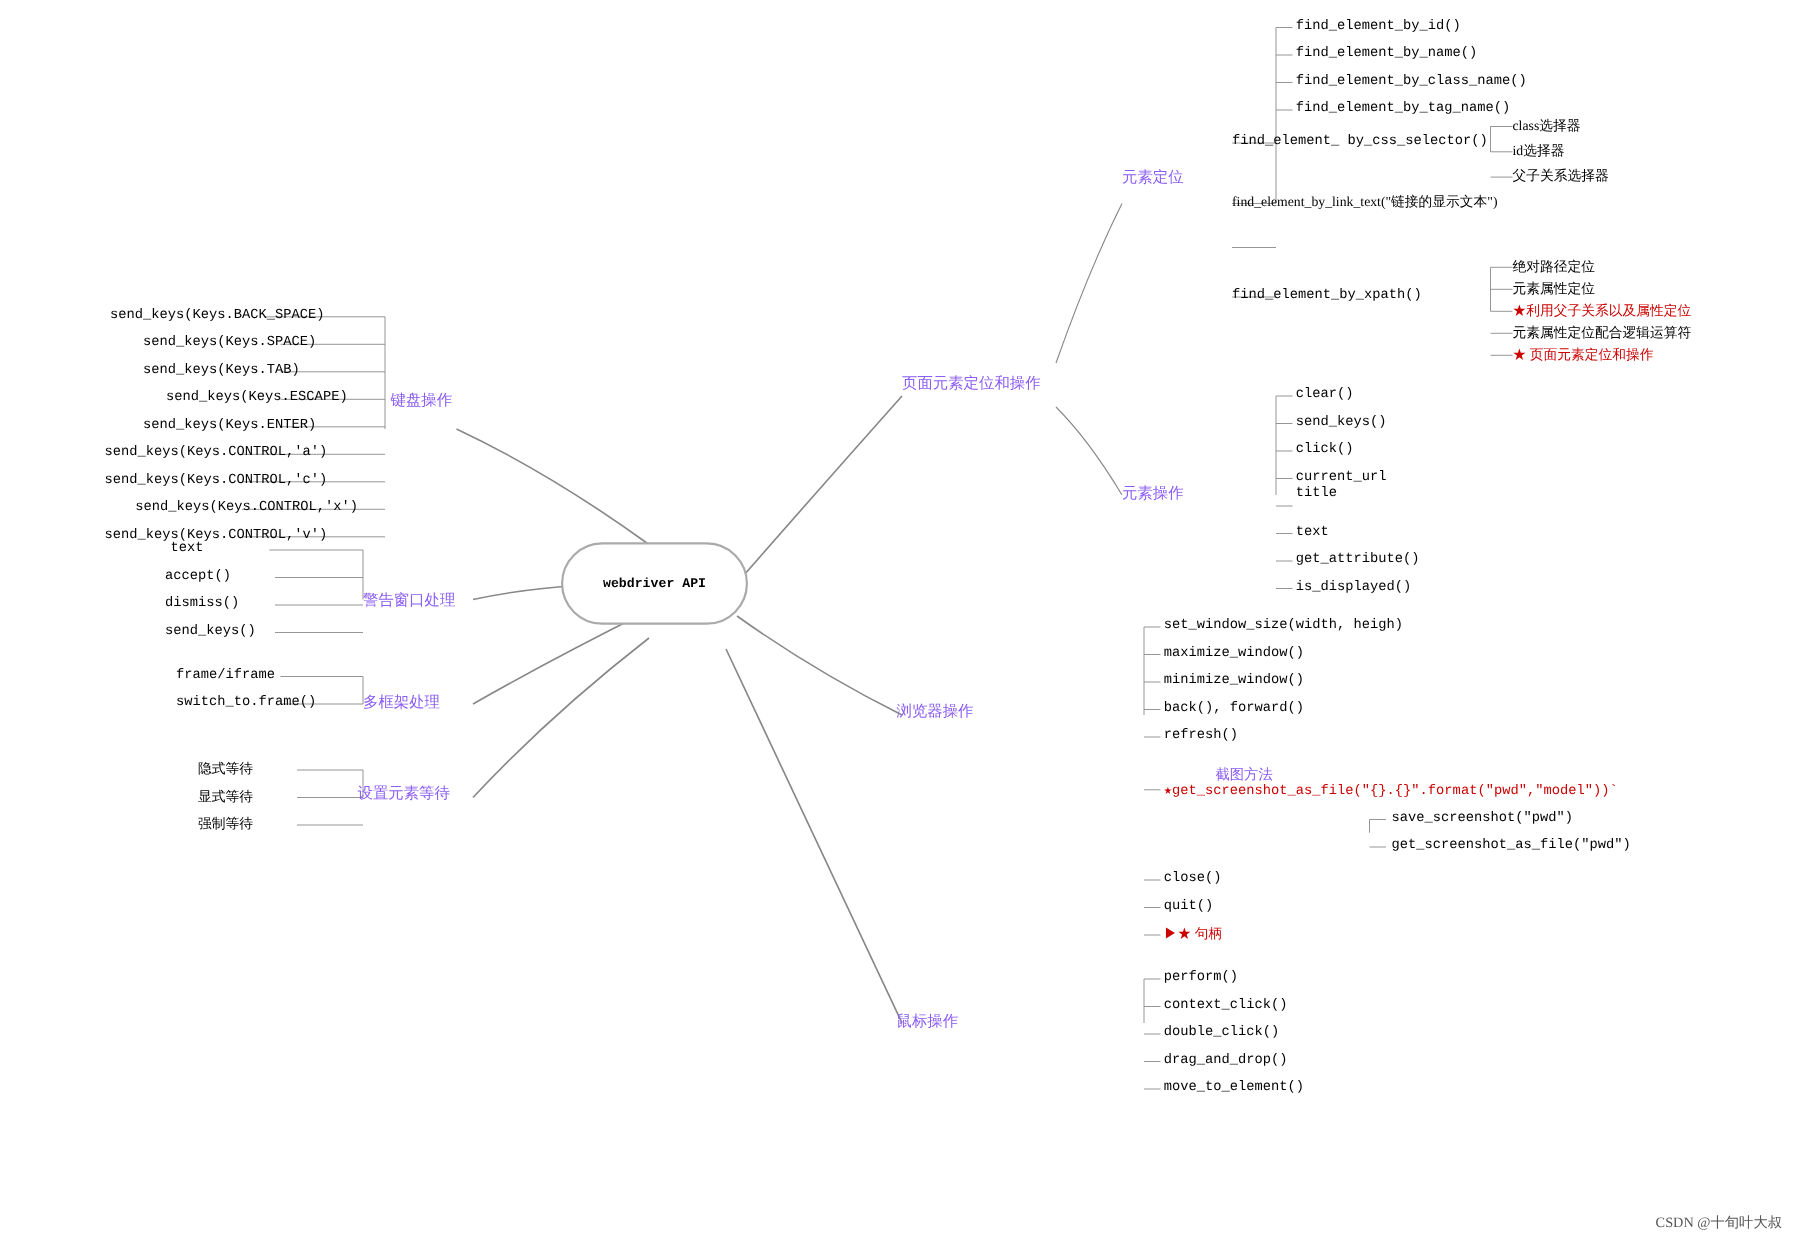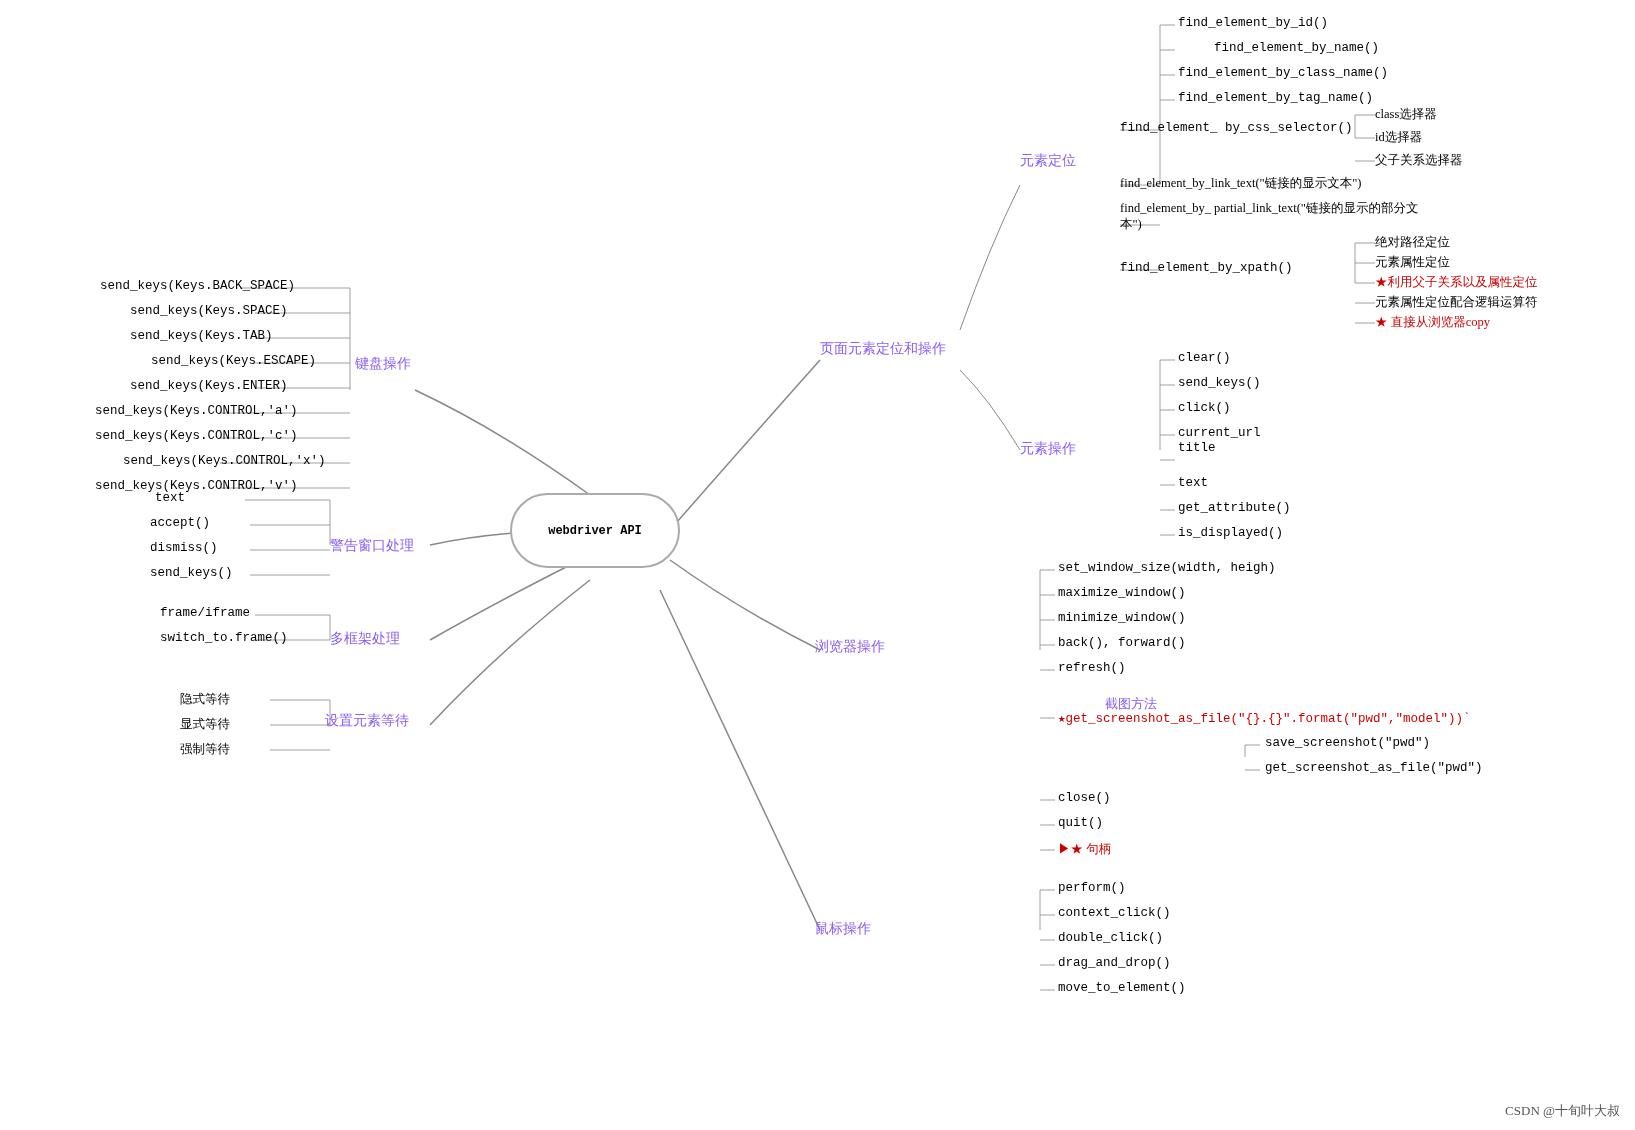"find_element_by_name()" div.node { margin-left: 36px -> none }
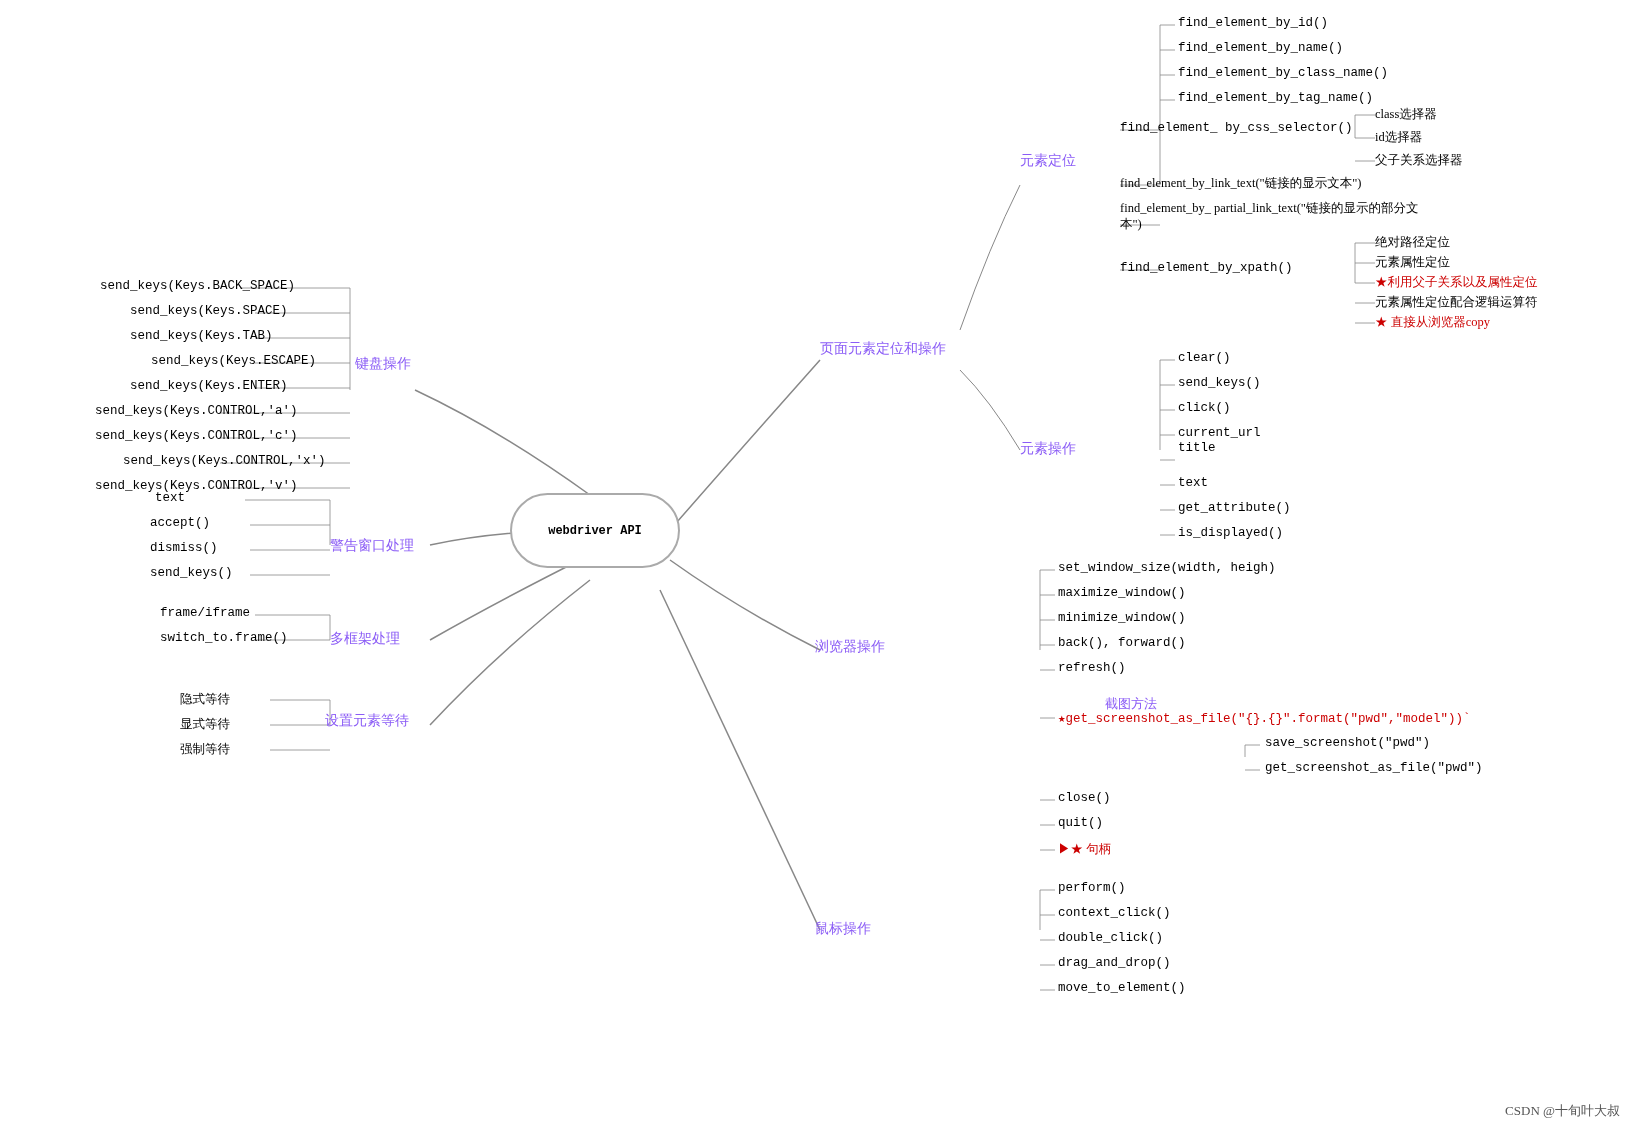"find_element_by_" div.node { html: <div><span>find_element_by_ partial_link_text("链接的显示的部分文<br>本")</span></div> -> none }
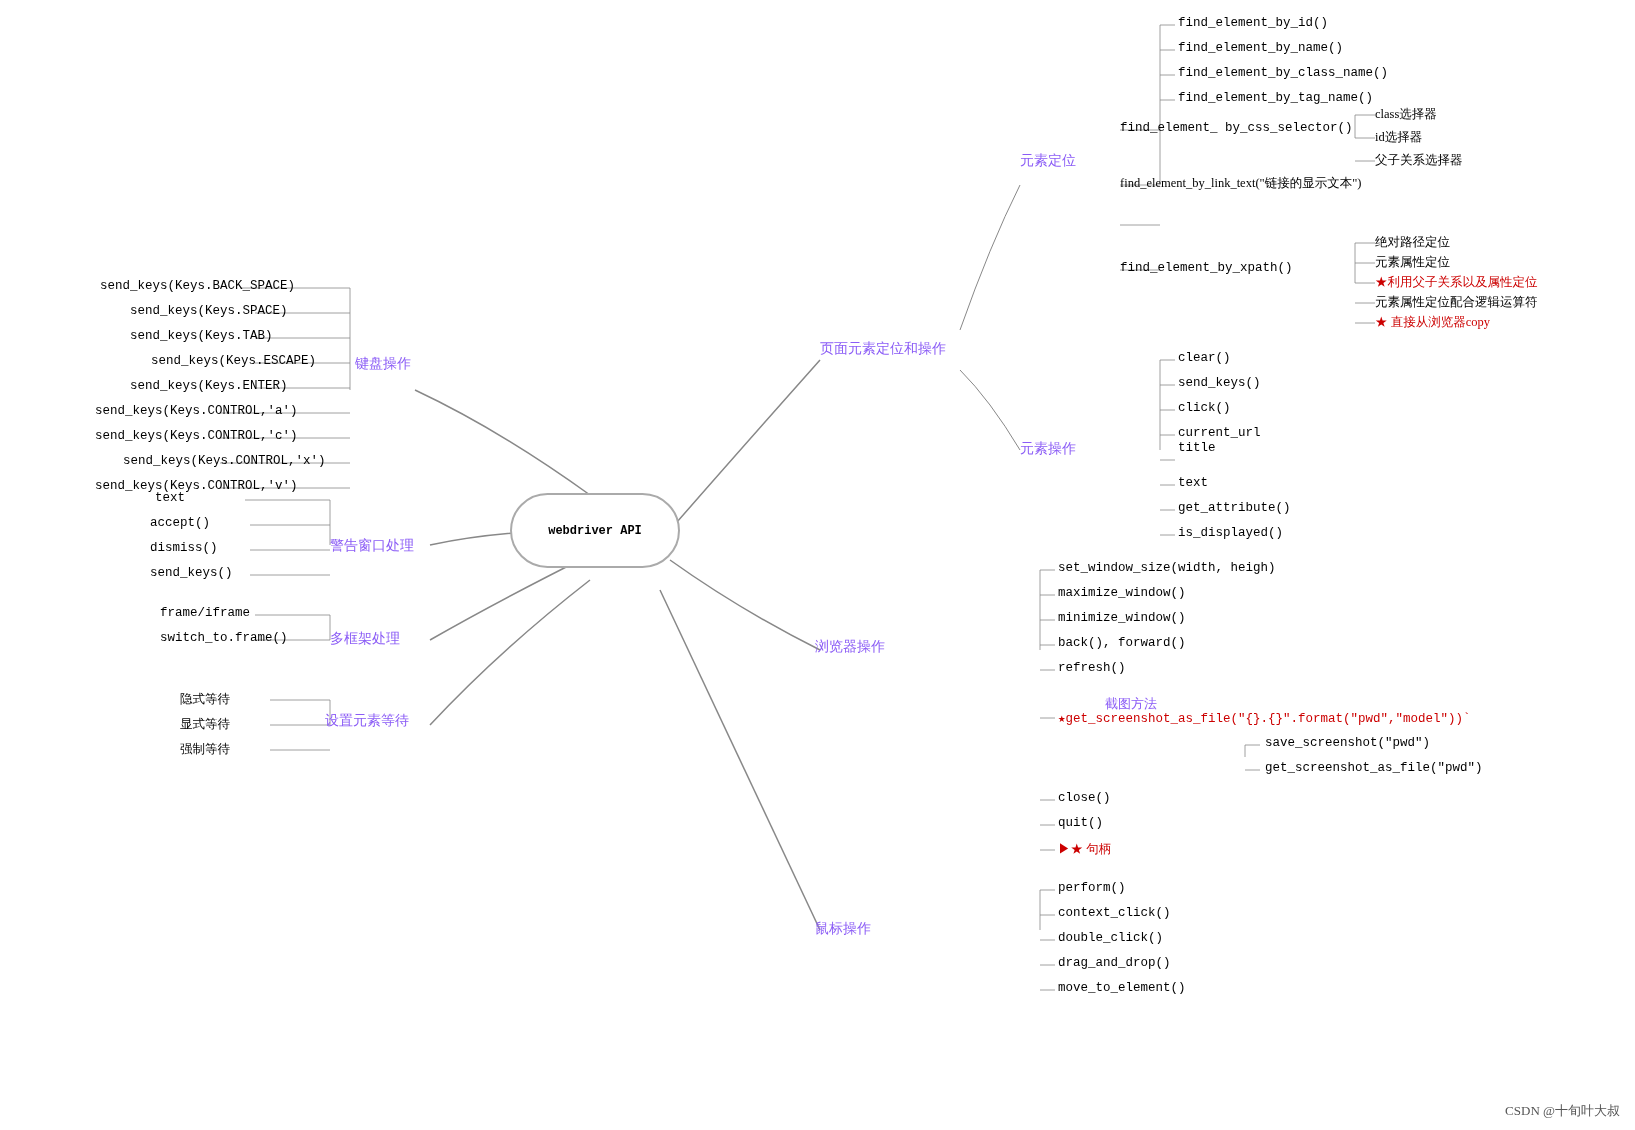"★ 直接从浏览器copy" span { text: 直接从浏览器copy -> 页面元素定位和操作 }
